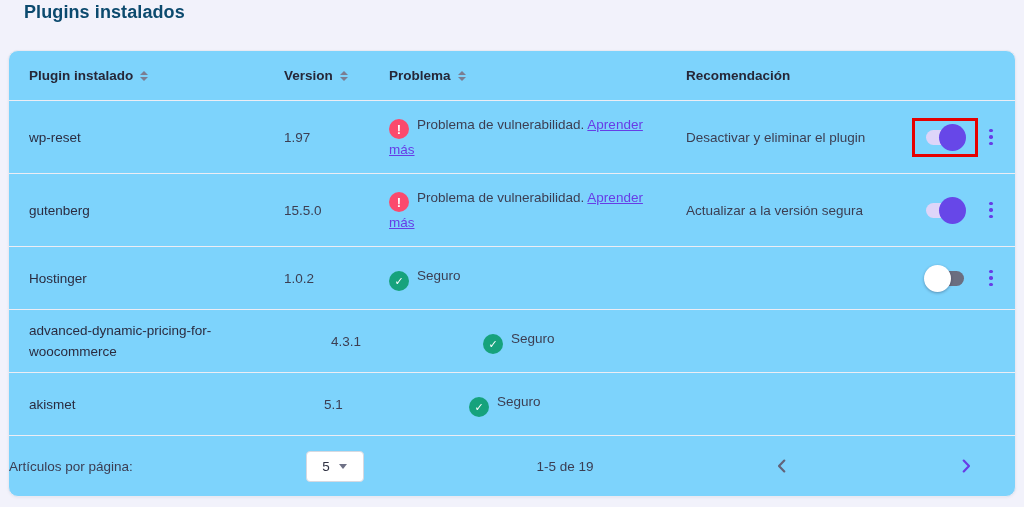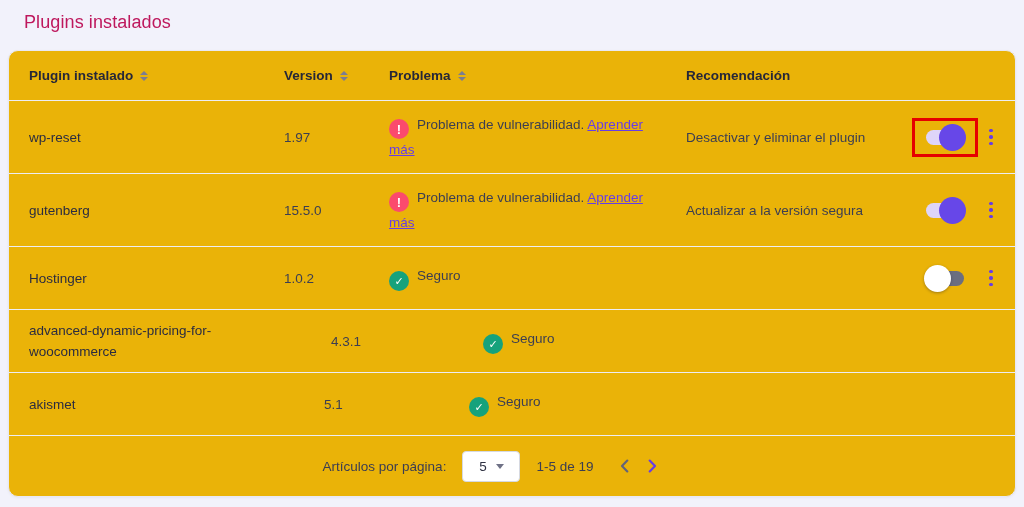"Plugins instalados" .title { color: #be185d -> #0c4a6e; font-weight: 400 -> 700; top: 12px -> 2px }
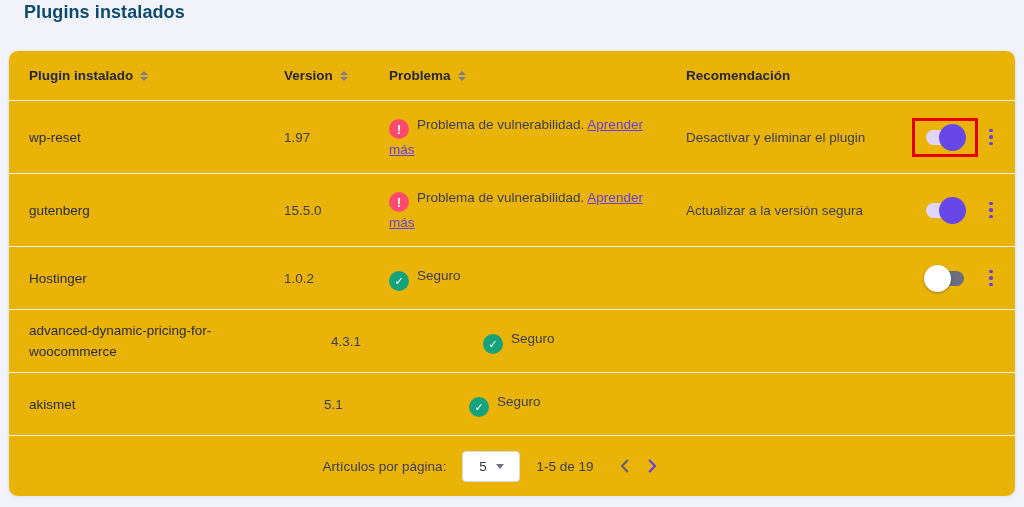"Plugin instalado" .card { background: #eab308 -> #7dd3fc }
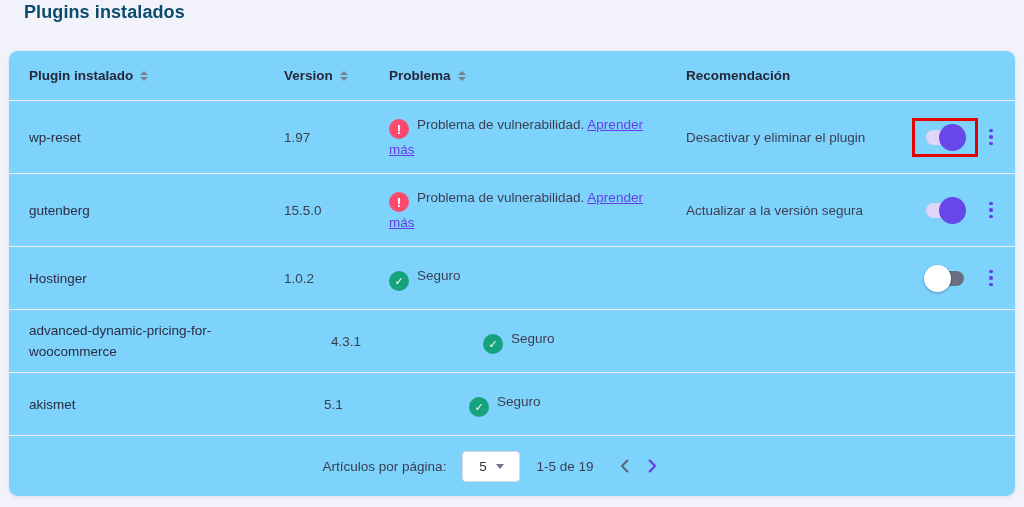"Artículos por página:" .footer { justify-content: center -> space-between }
